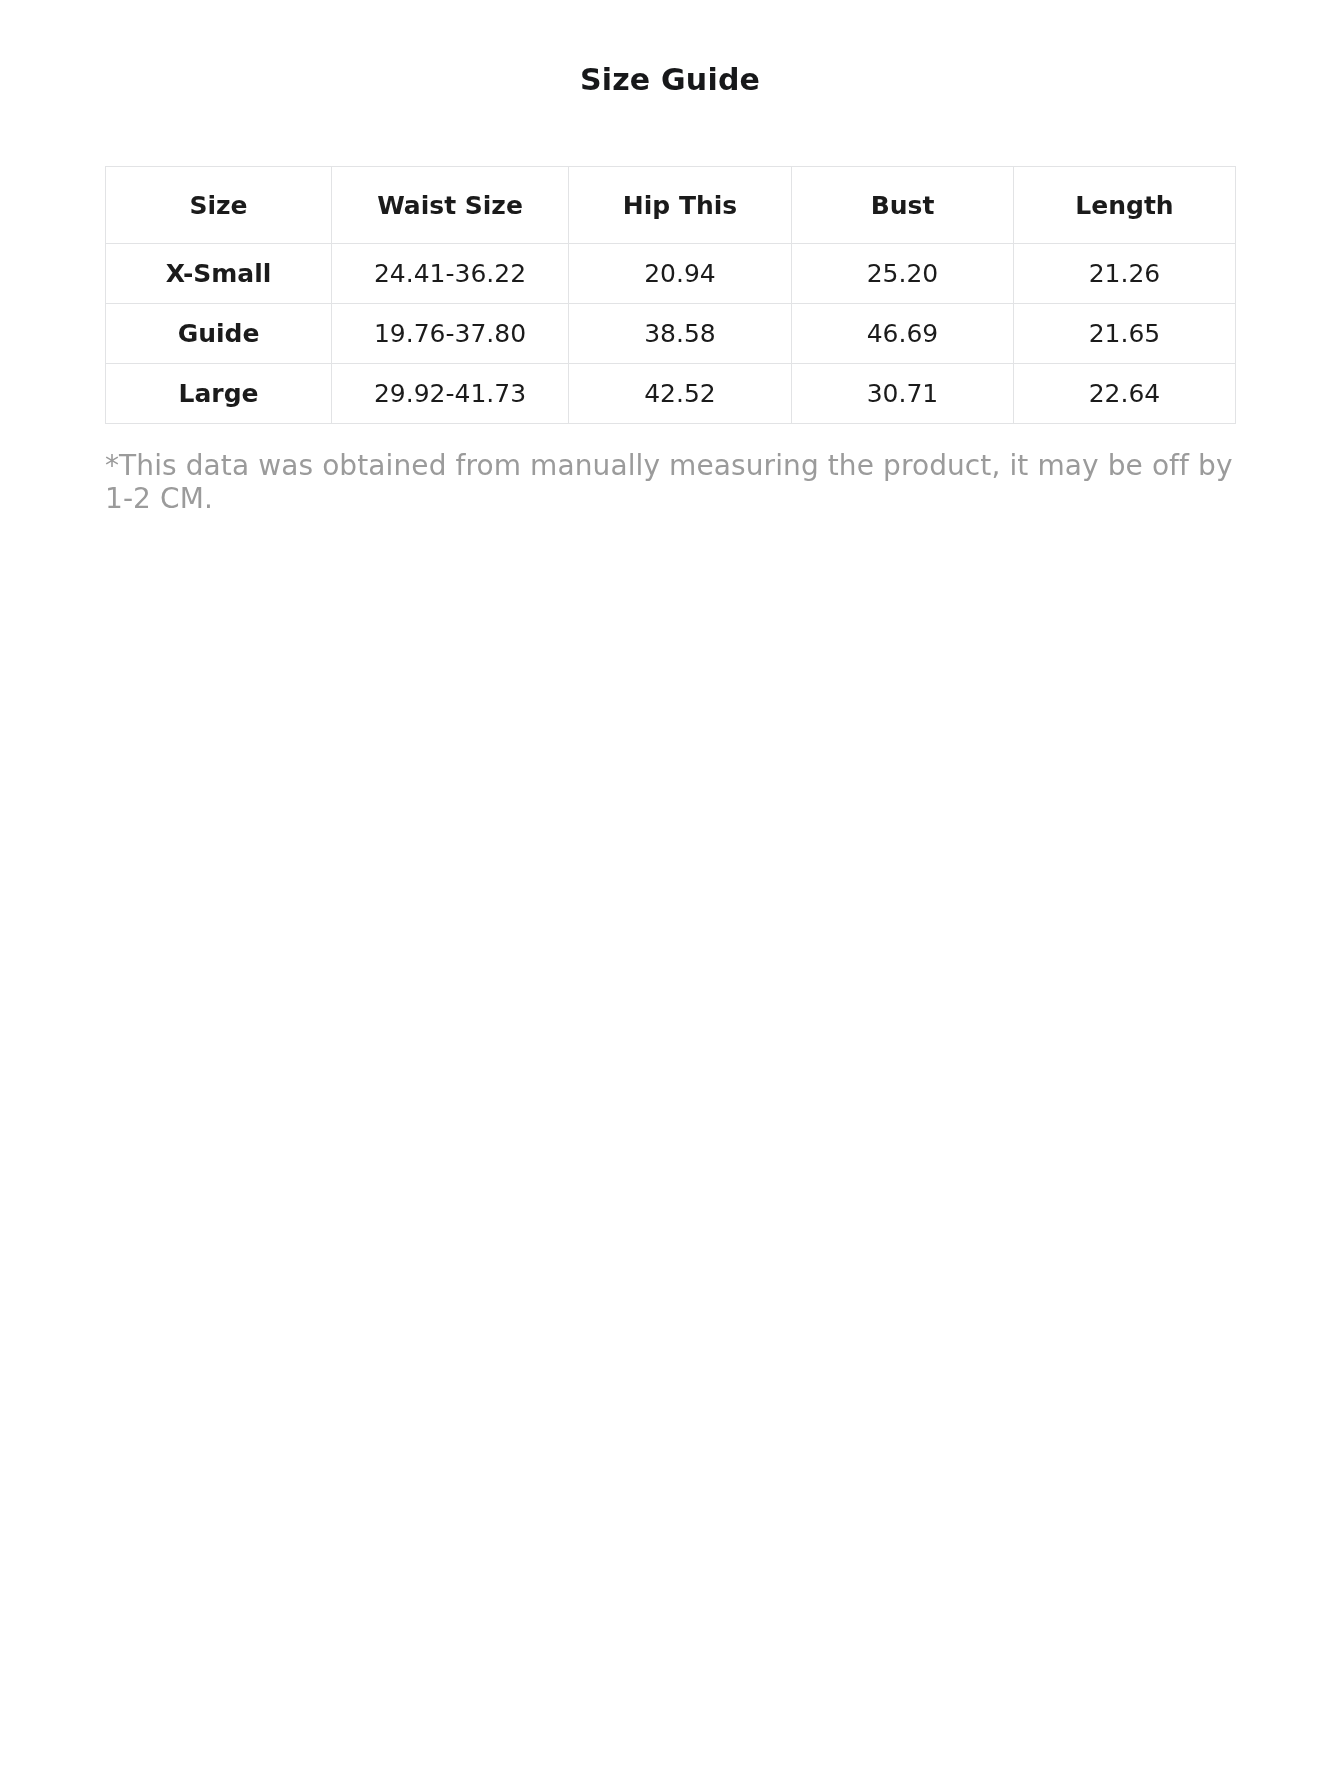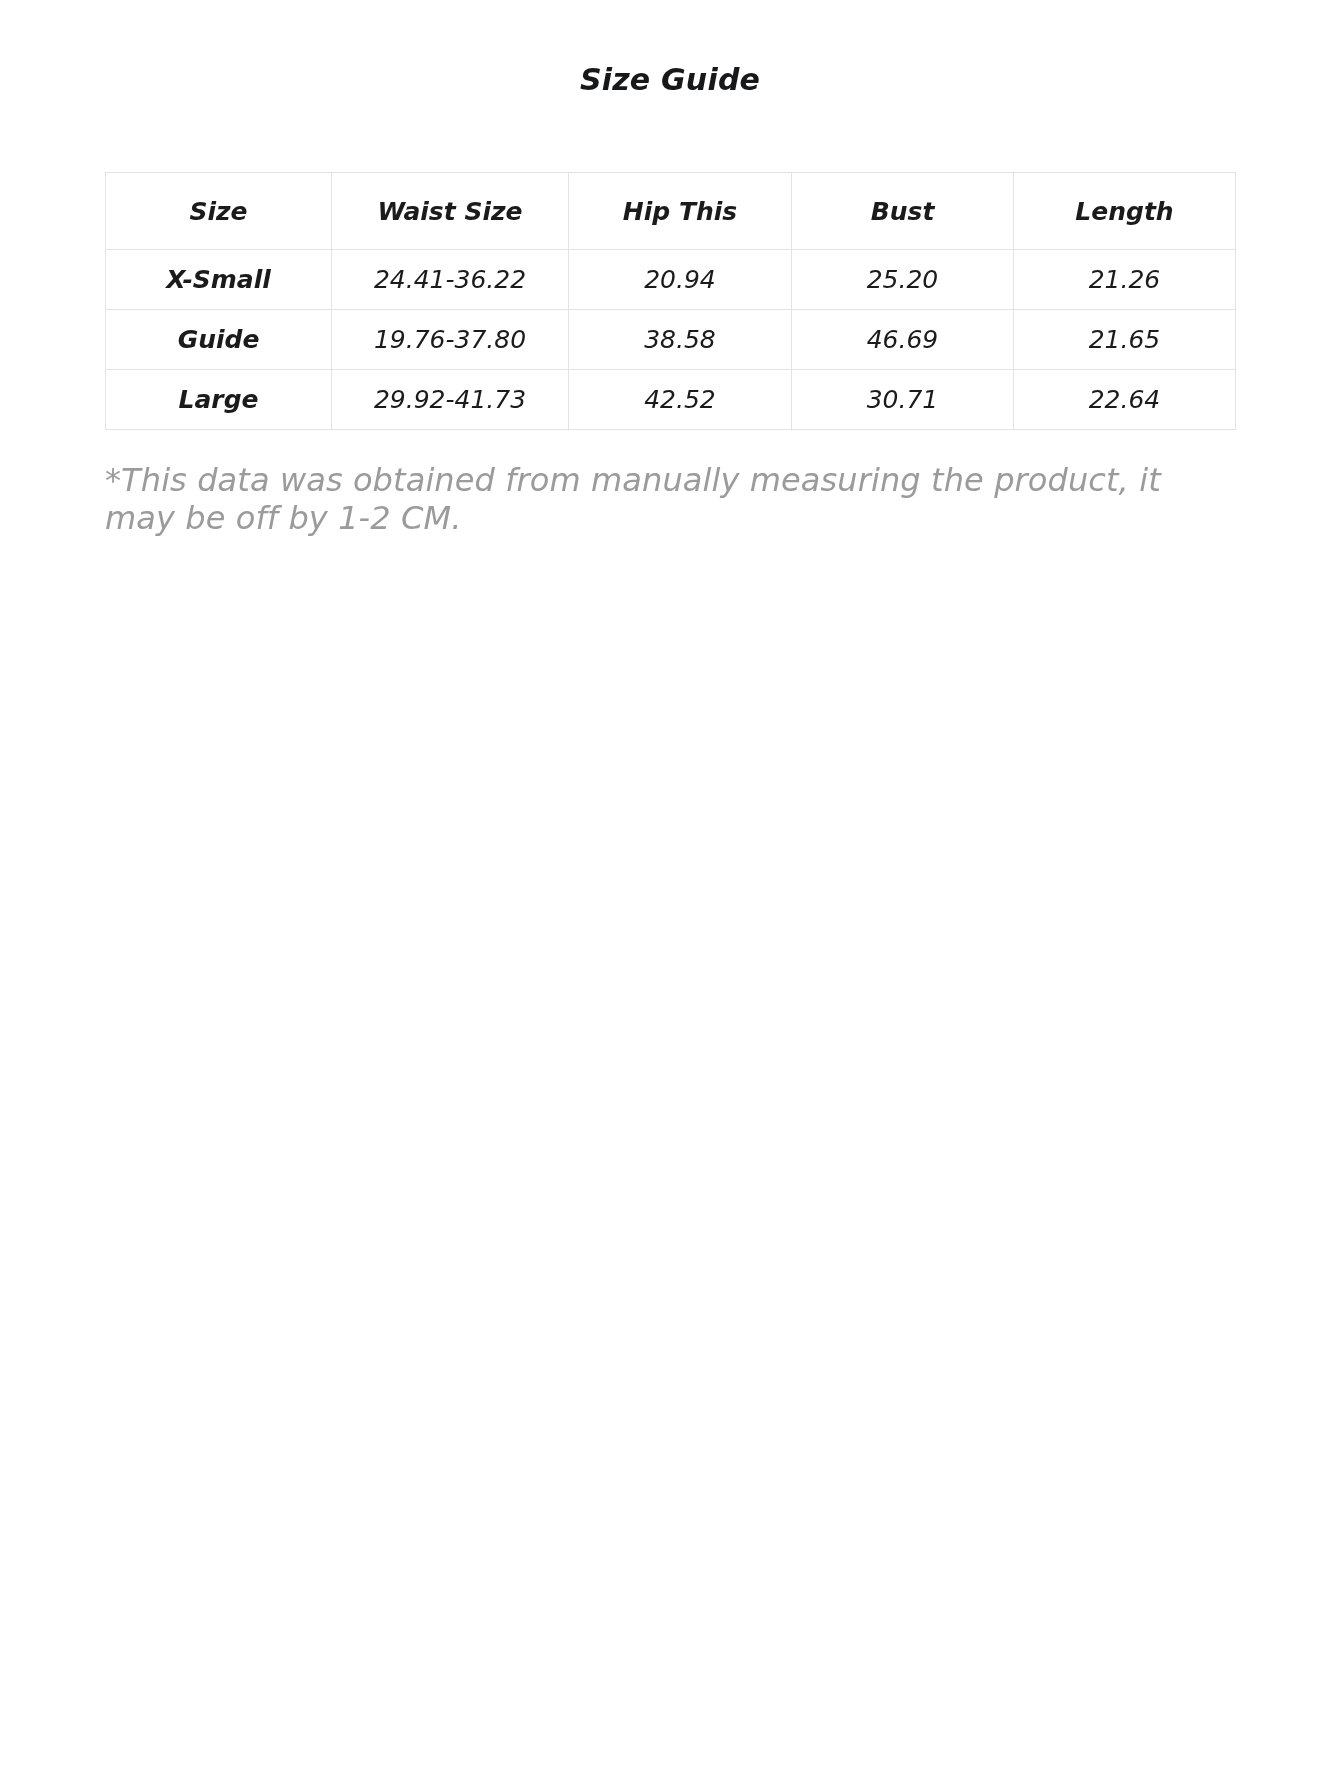"Size Guide" .page { font-style: italic -> none }
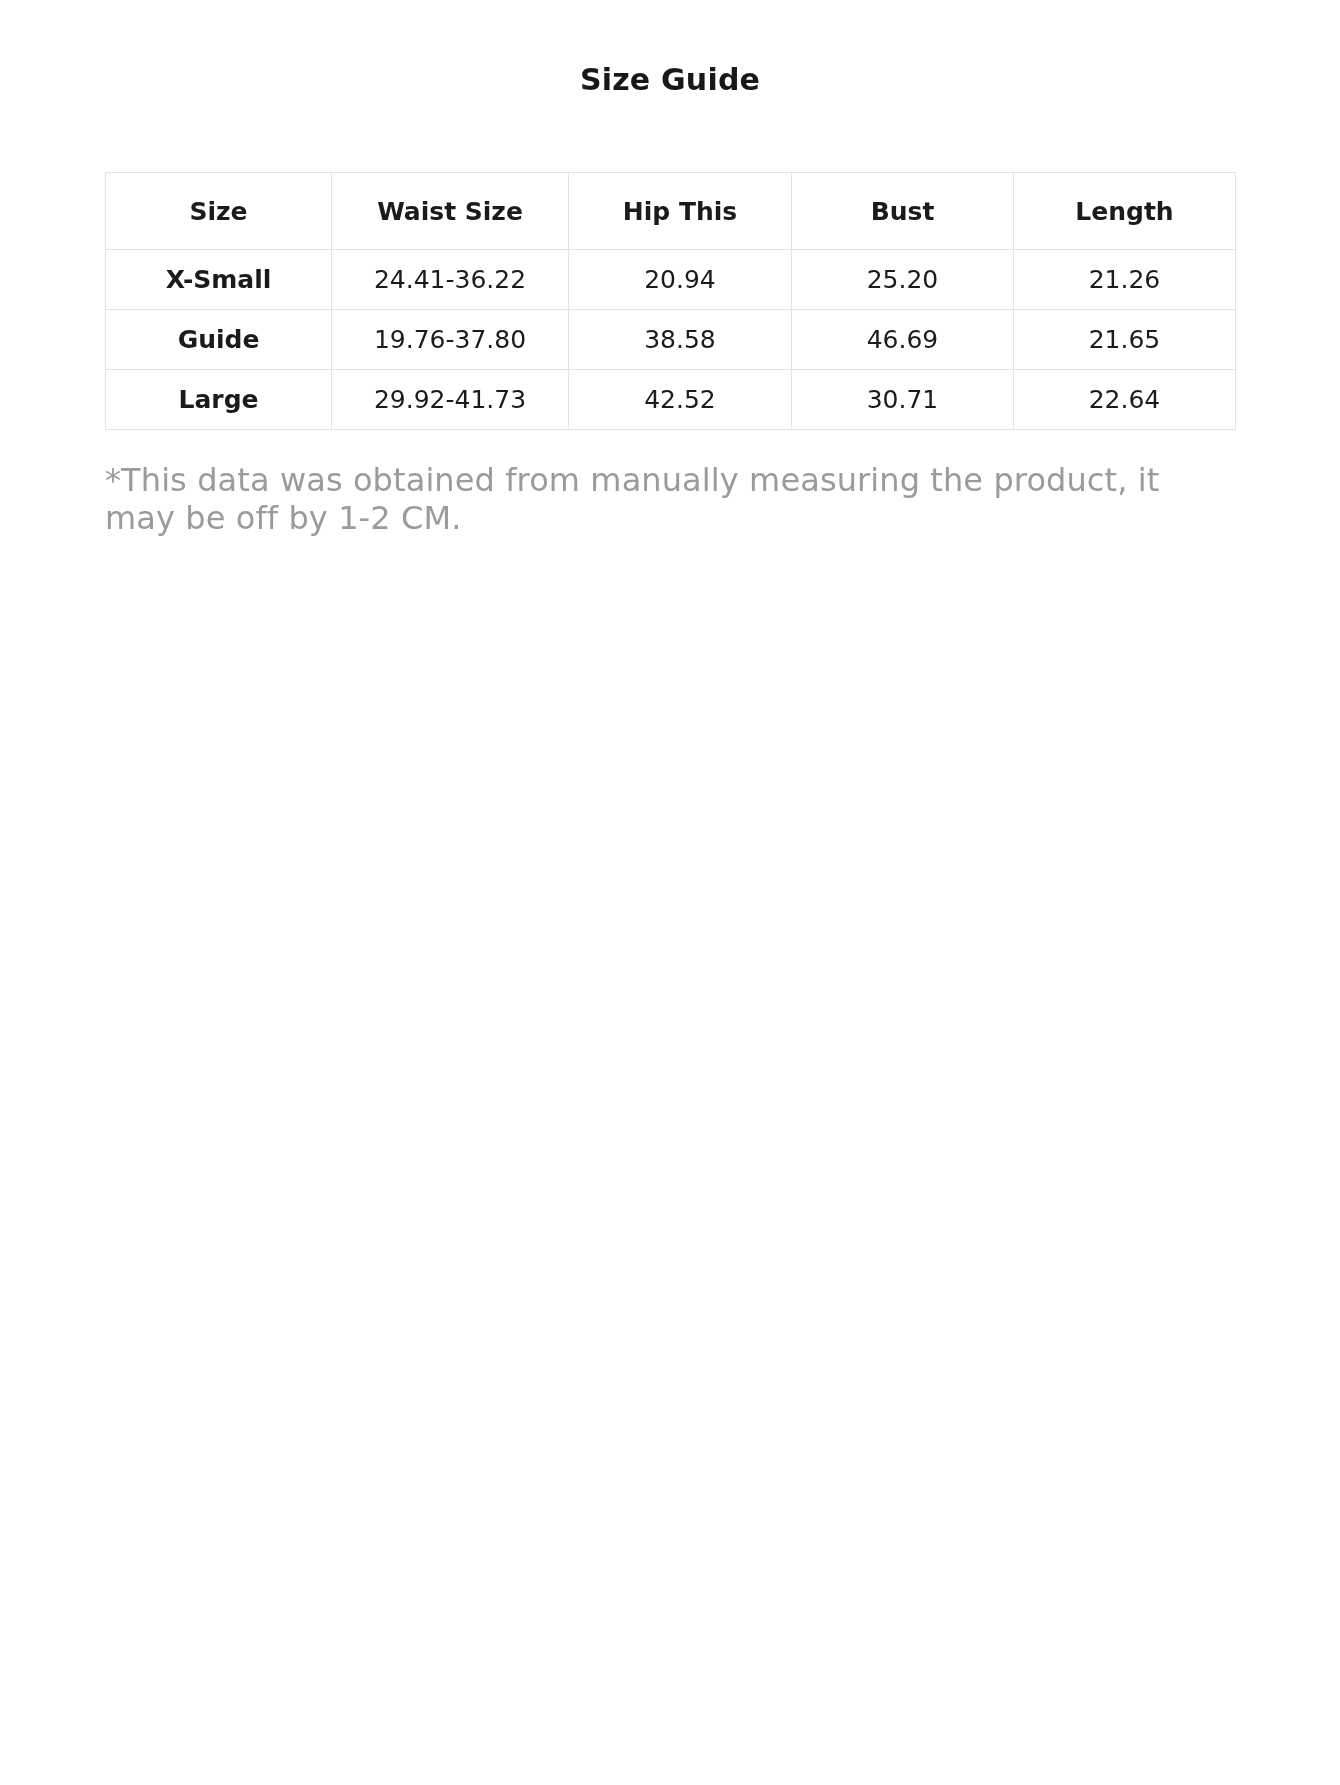"Size" table.size-table { margin: 17px auto -> 11px auto }
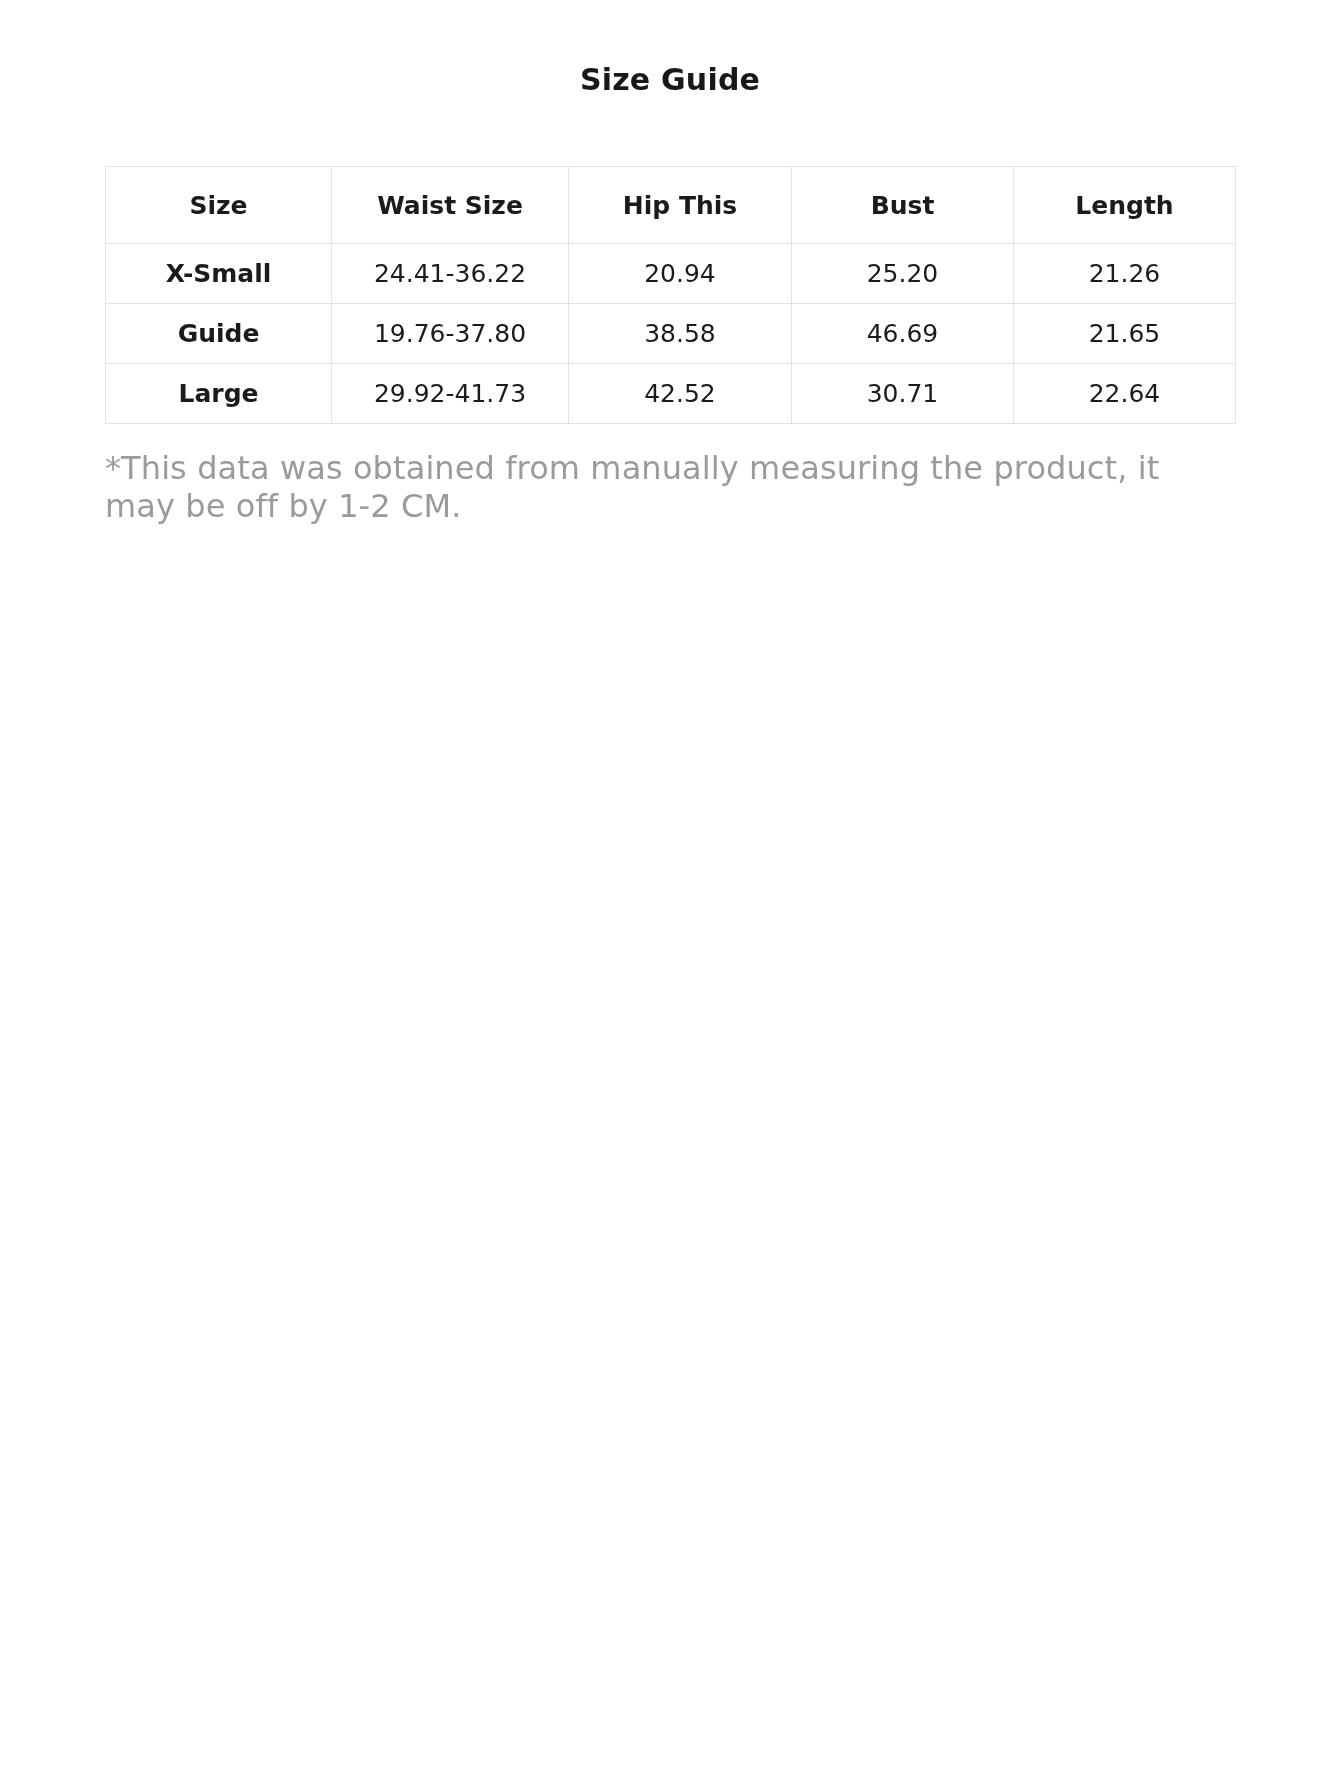"*This data was obtained from" .note { font-size: 32px -> 28px }
